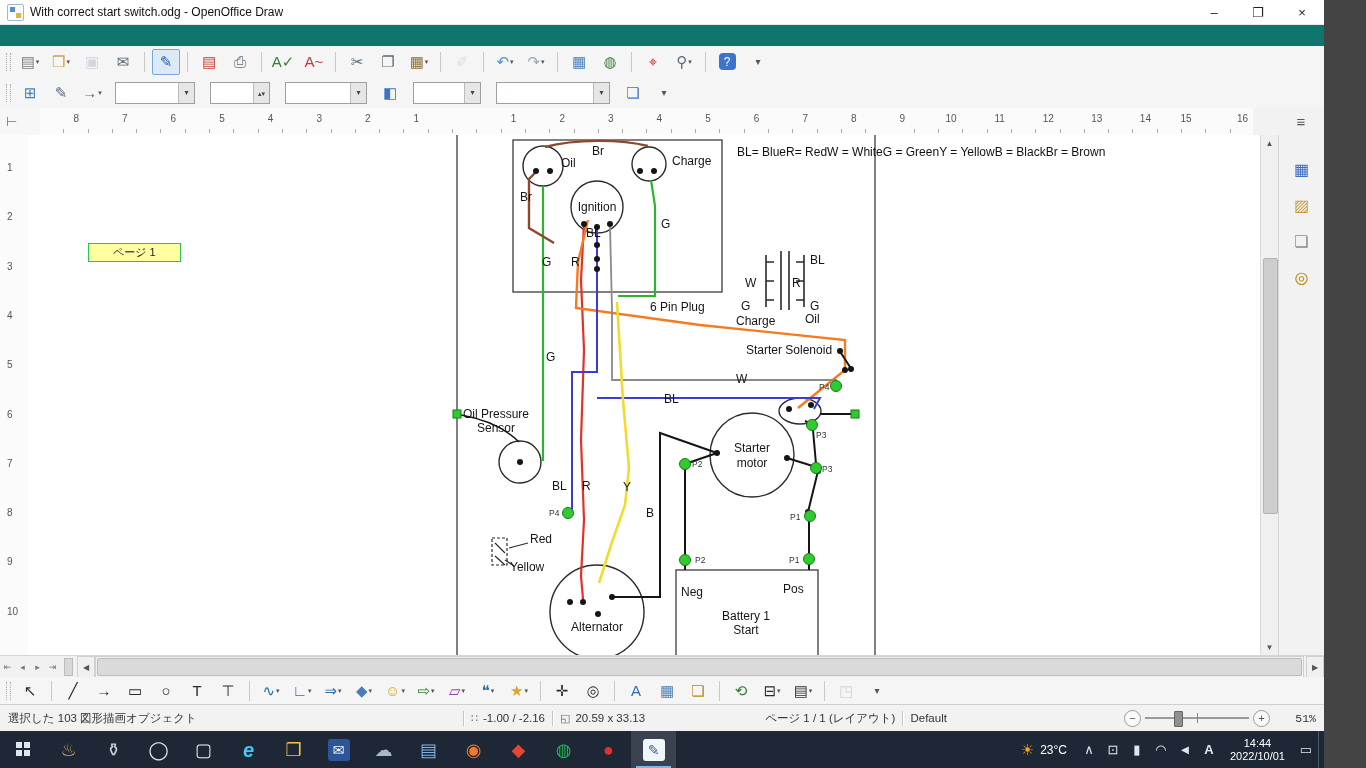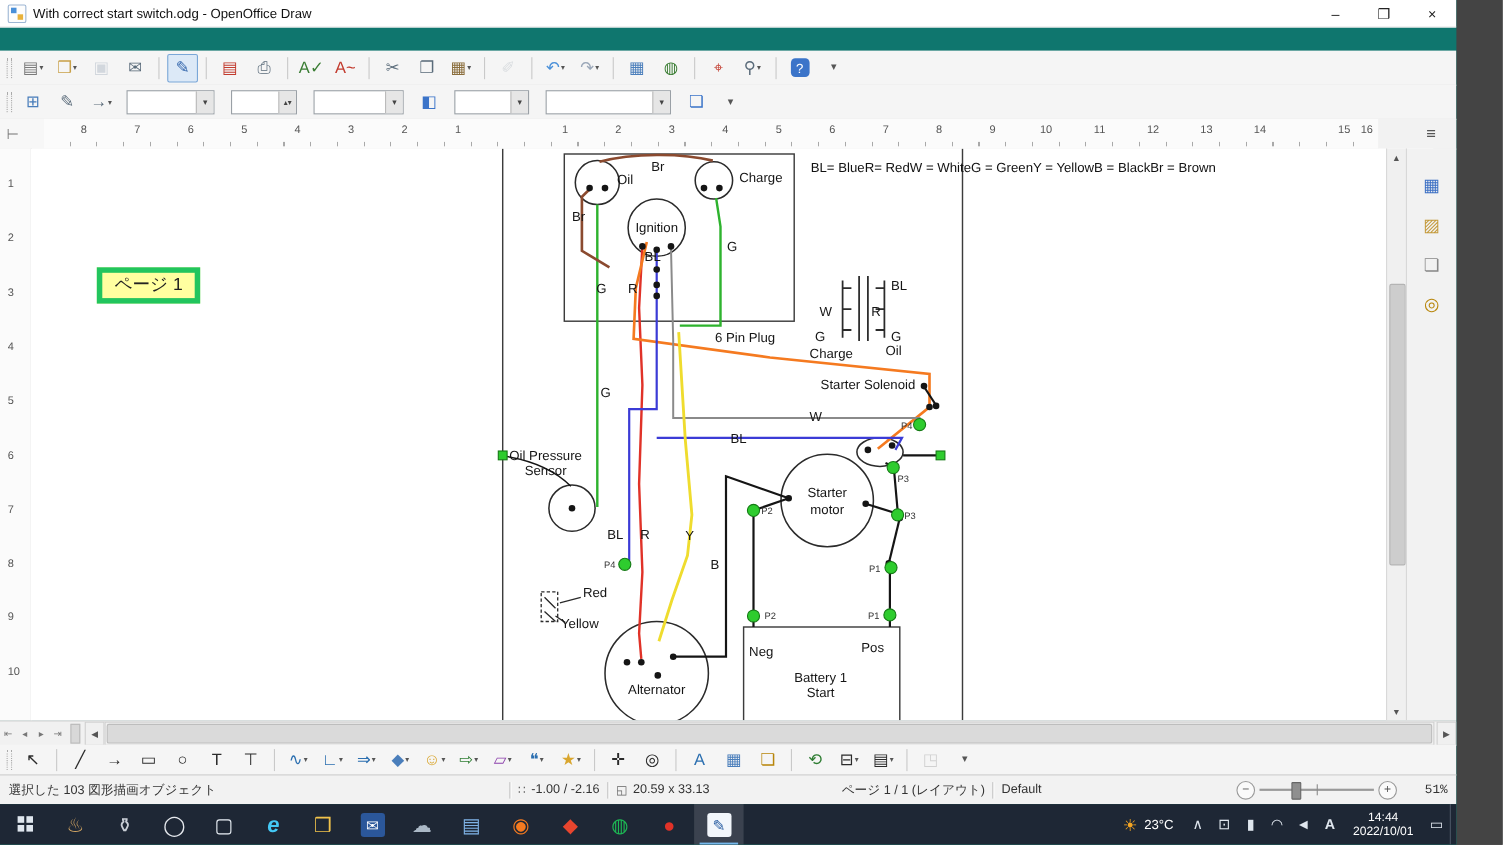"15" span.rnum { left: 1176px -> 1140px }
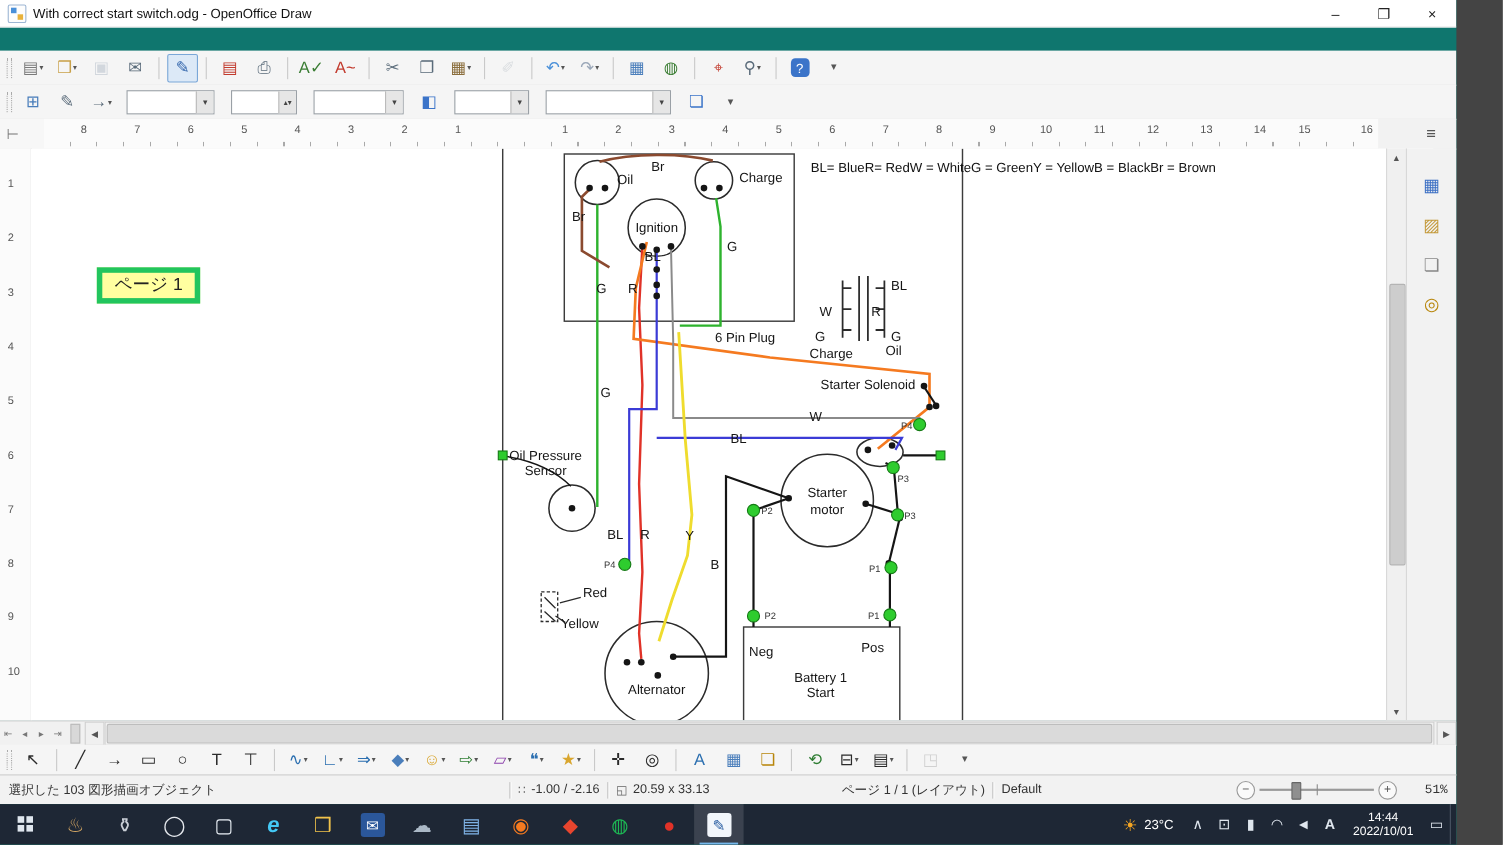"ページ 1" #page-badge { border: 5px solid #22c55e -> 1px solid #22c55e; font-size: 16px -> 11px; padding: 1px 11px -> 1px 24px }
